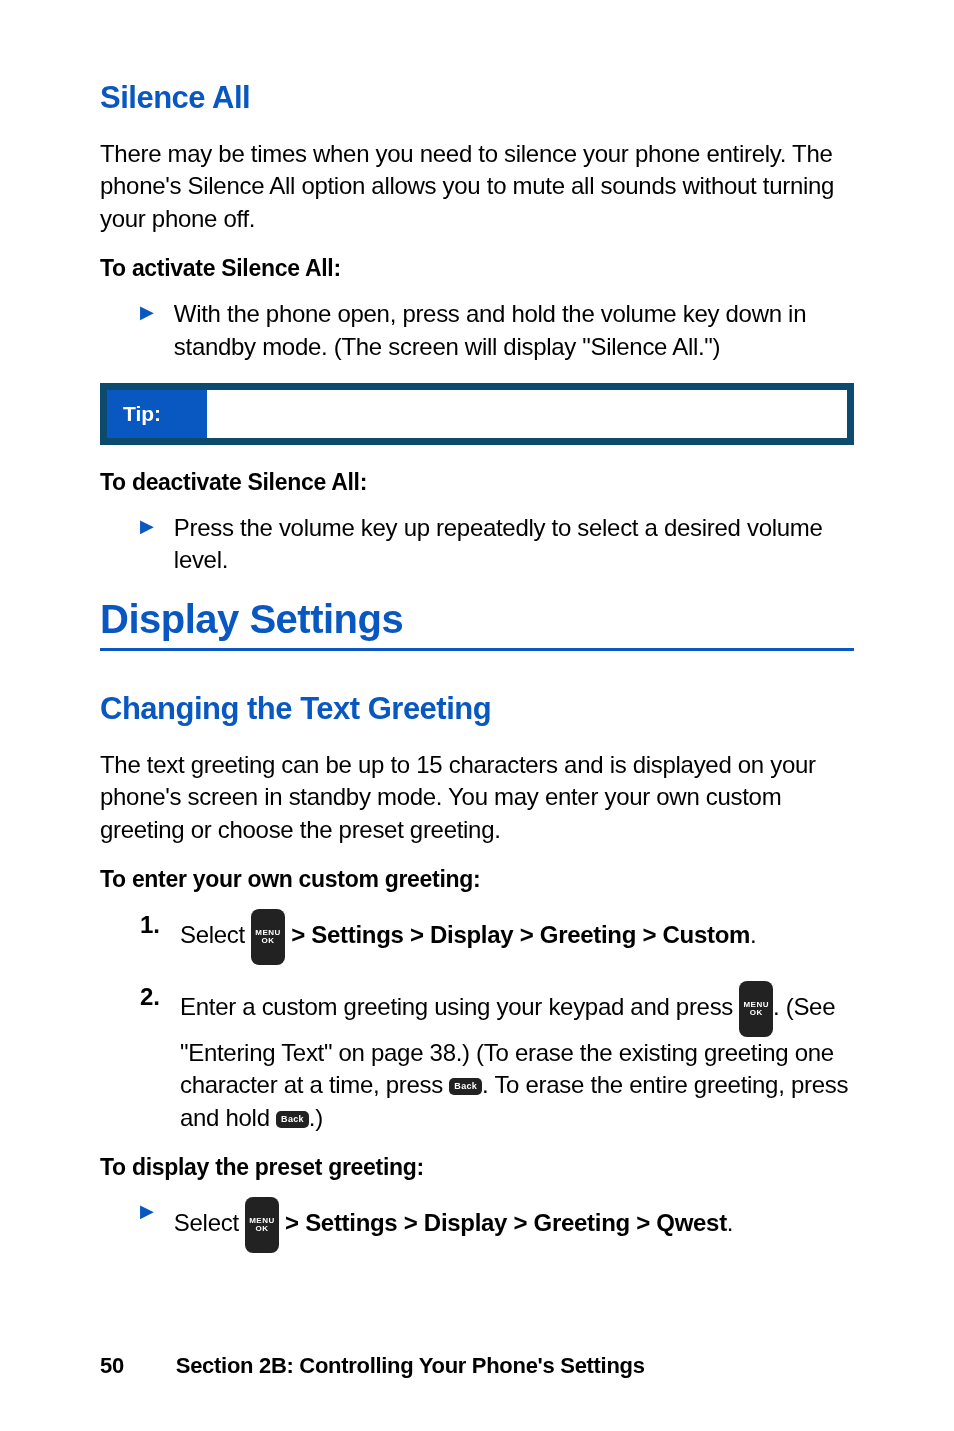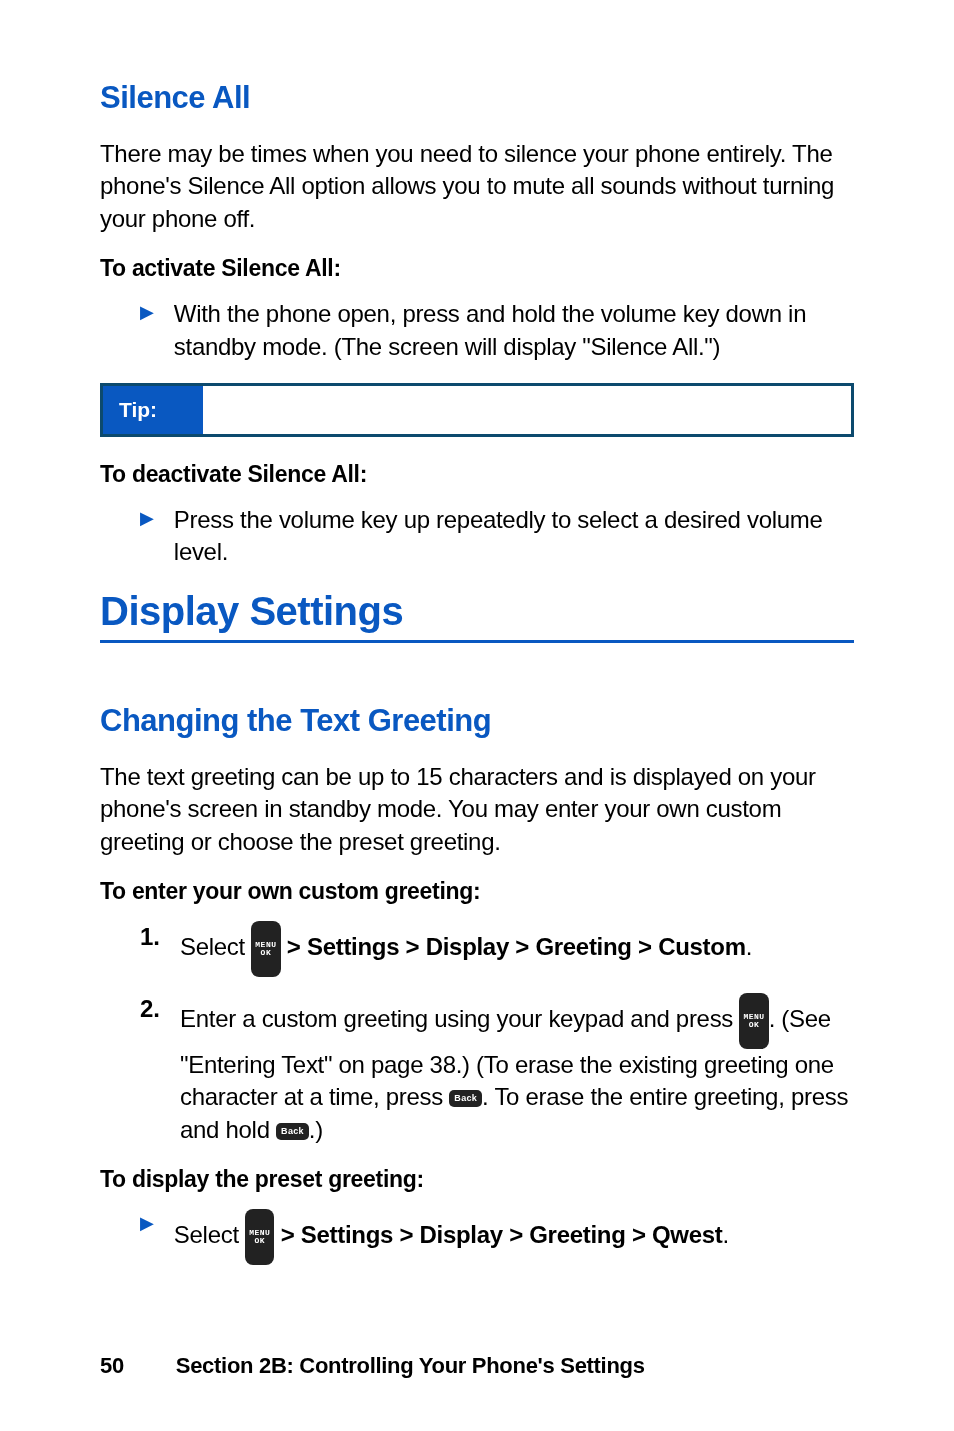"Tip:" .tip-box { border: 3px solid #0c4a6e -> 7px solid #0c4a6e }
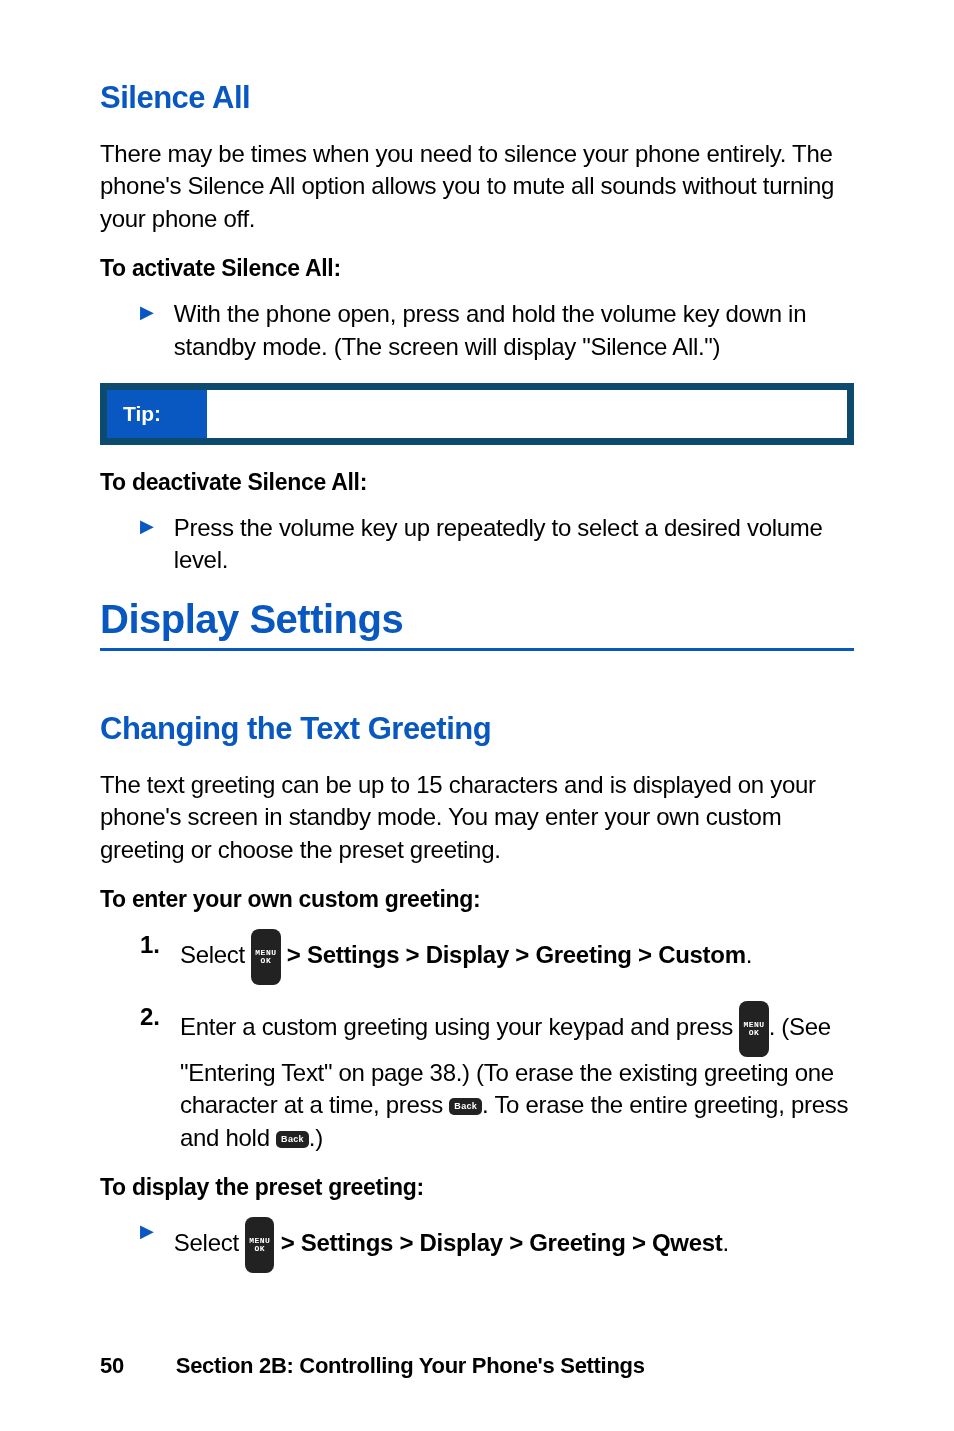"Display Settings" .h1-blue { margin-bottom: 60px -> 40px }
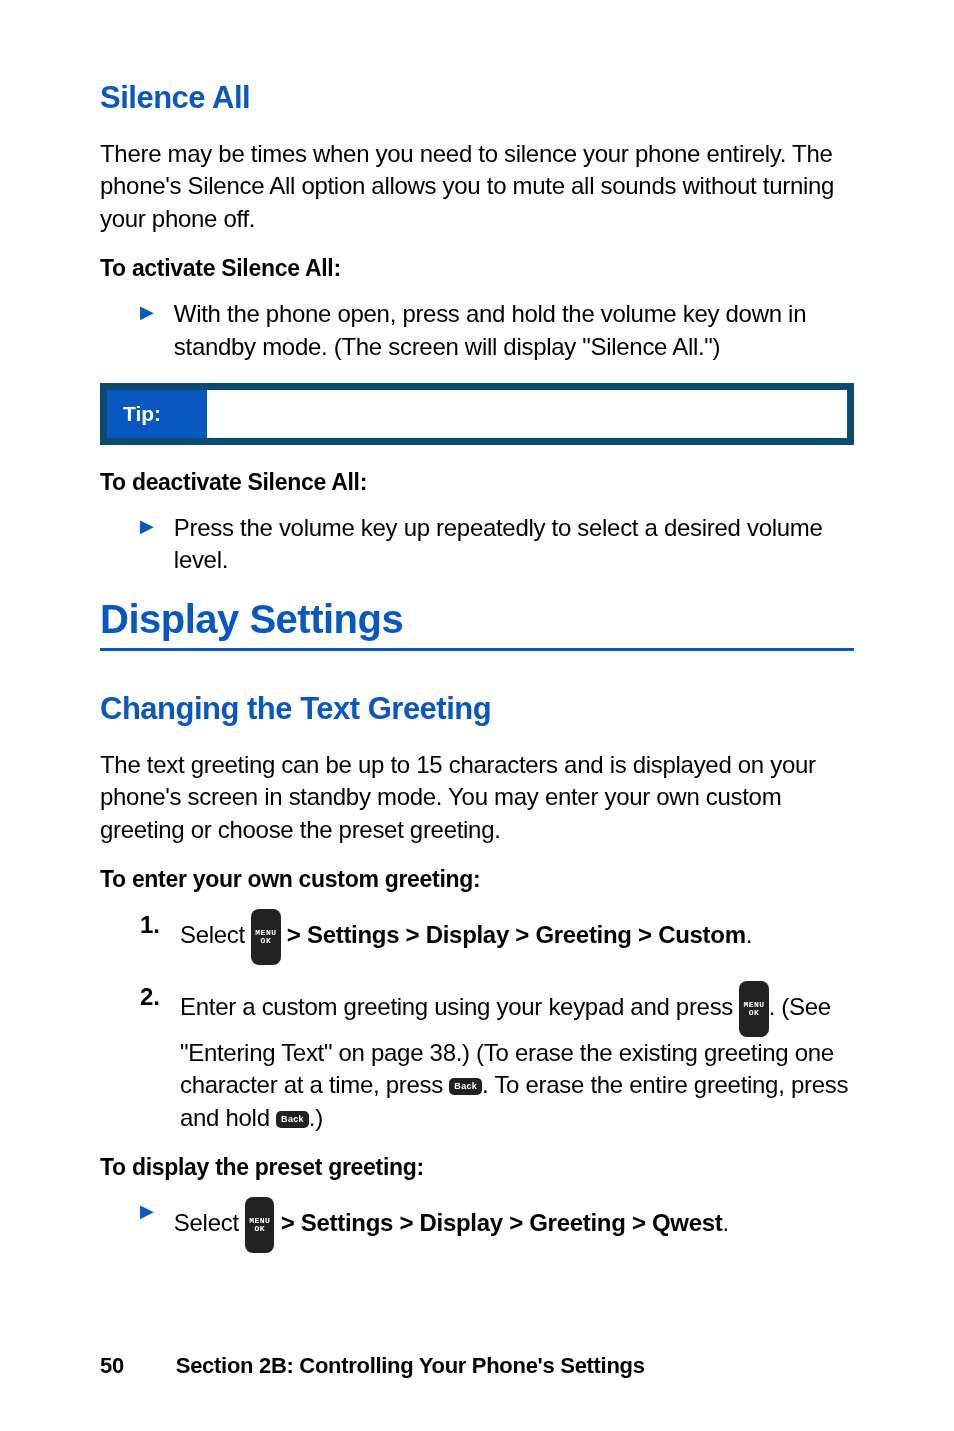"MENU" .icon-key { font-family: Liberation Mono, monospace -> Liberation Sans, sans-serif }
